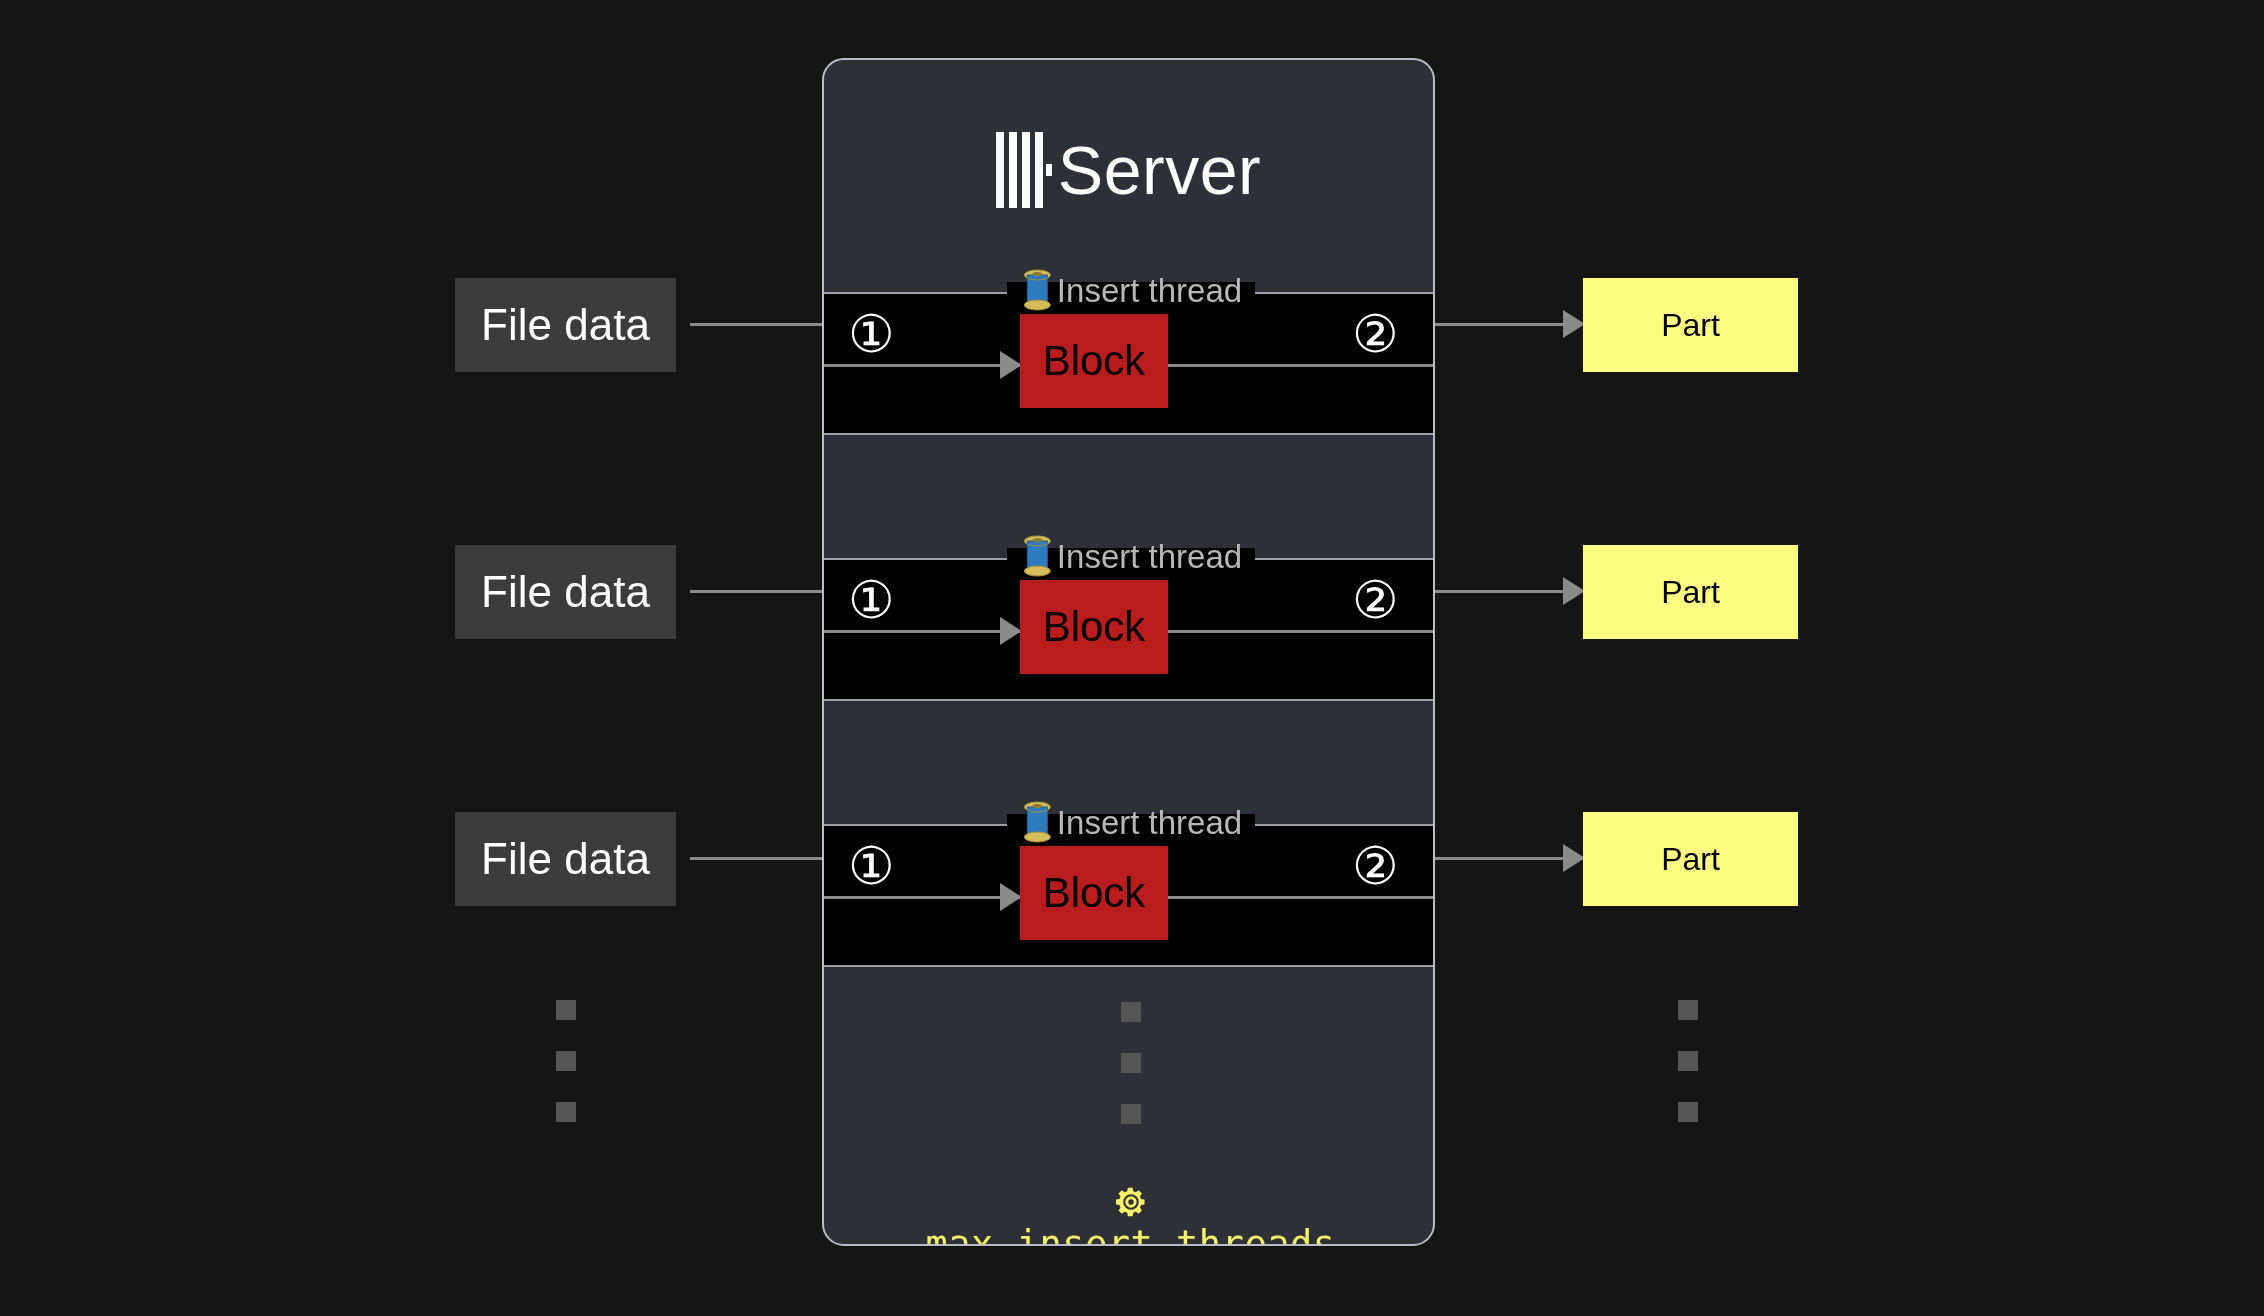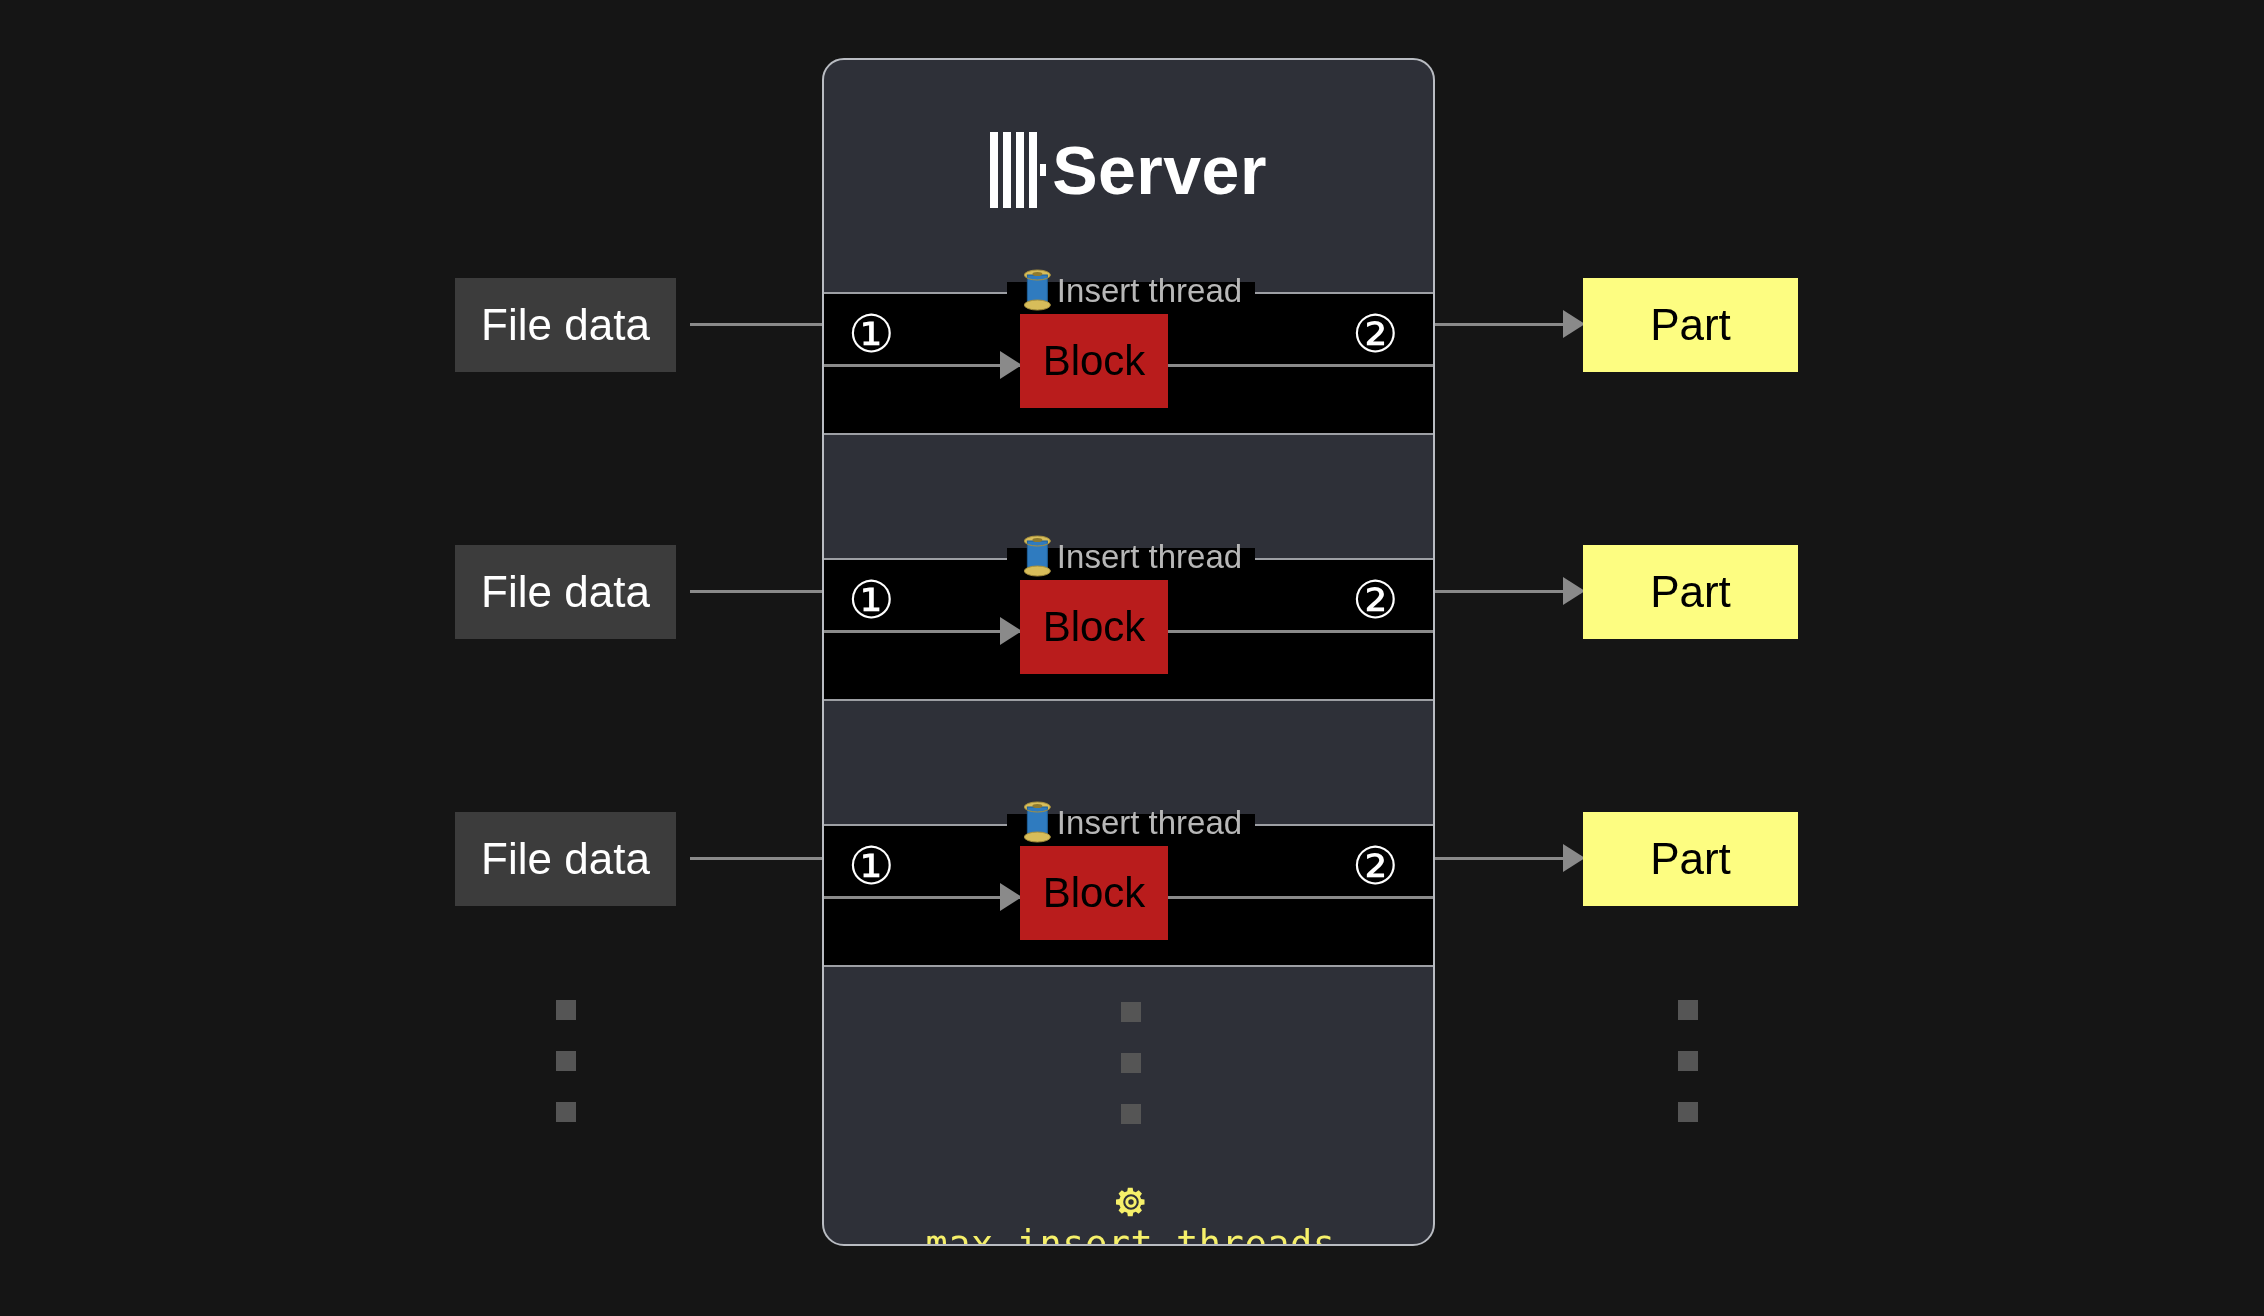"Server" .server-title { font-weight: bold -> none }
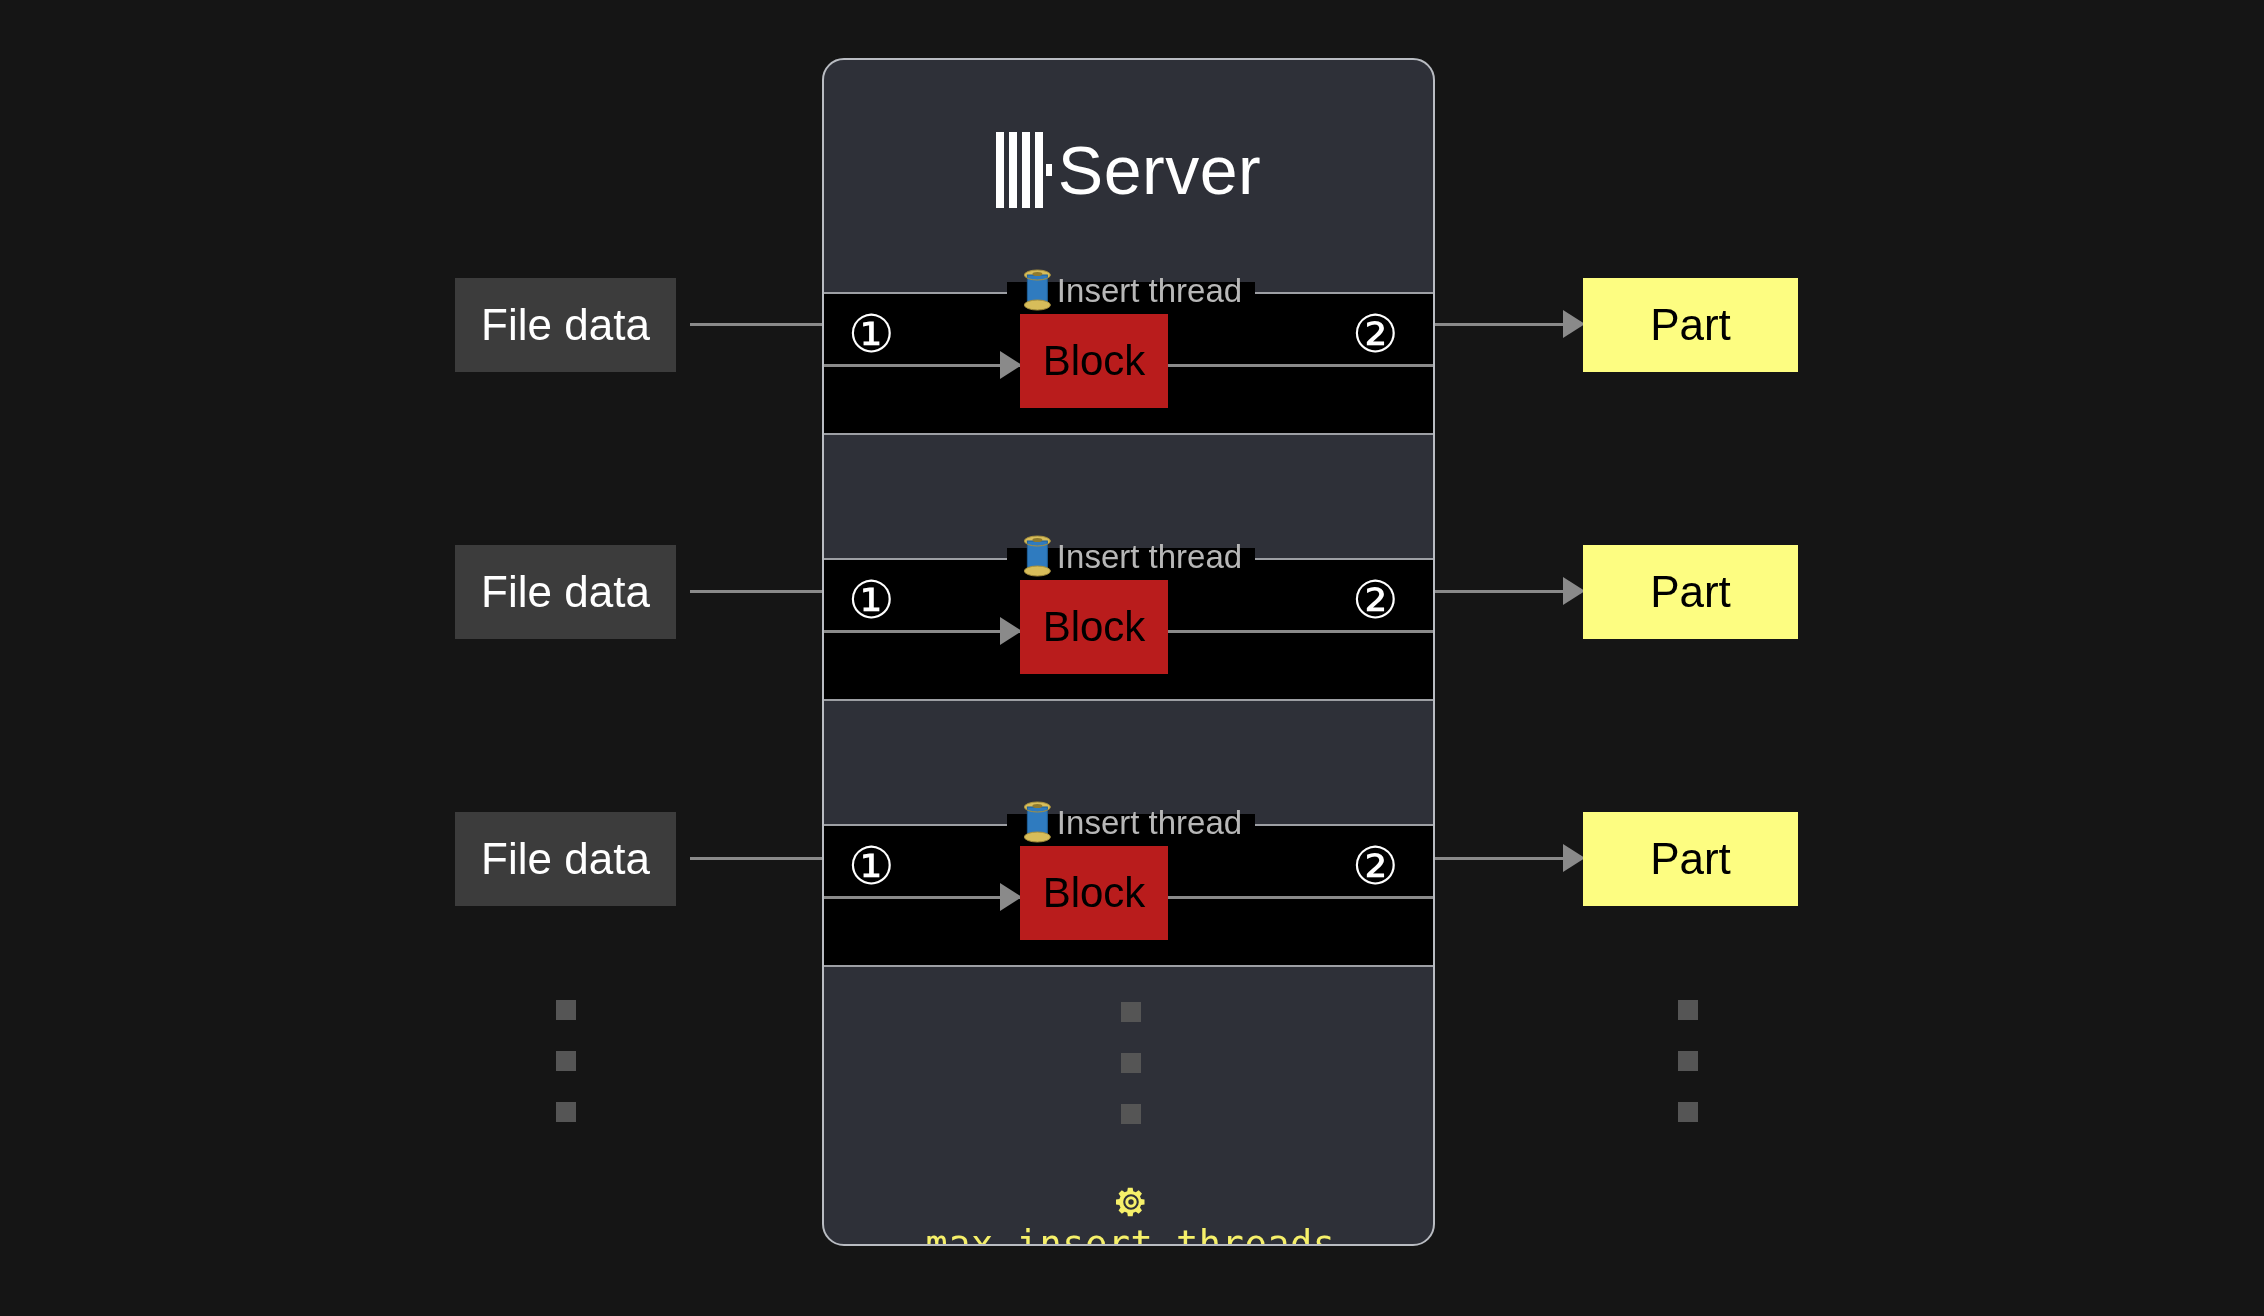"Part" .part-label { font-size: 44px -> 32px }
